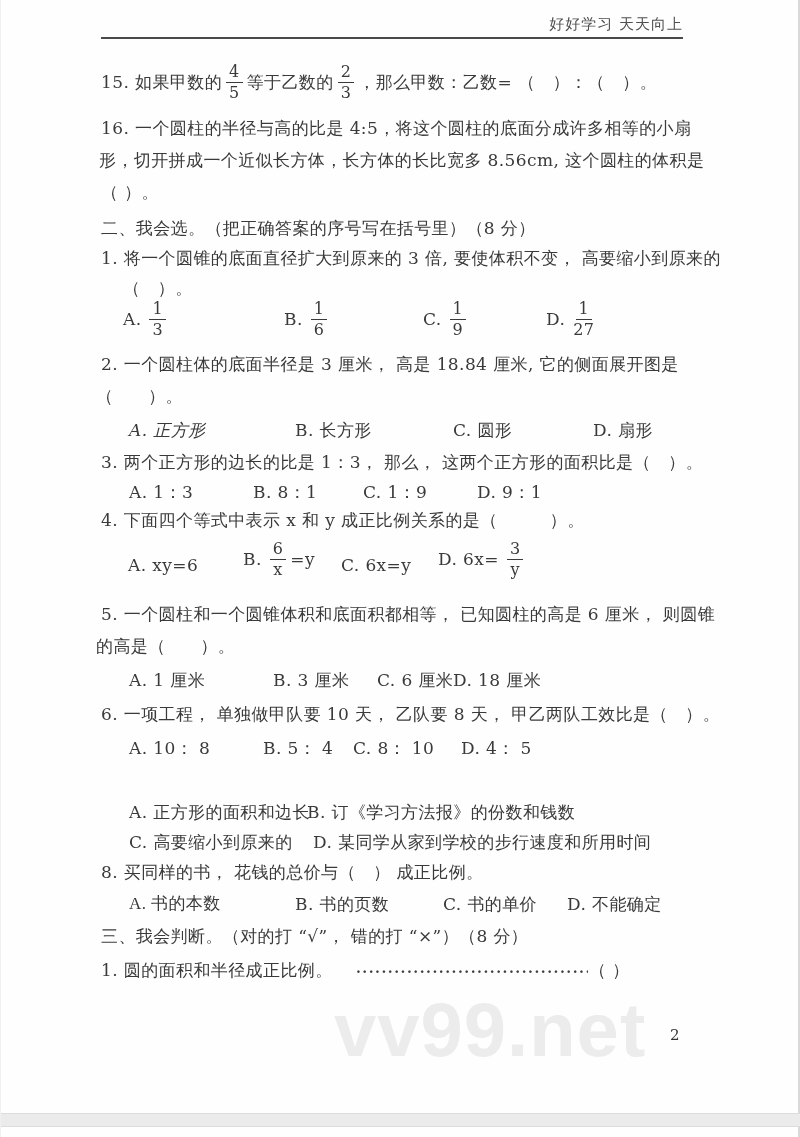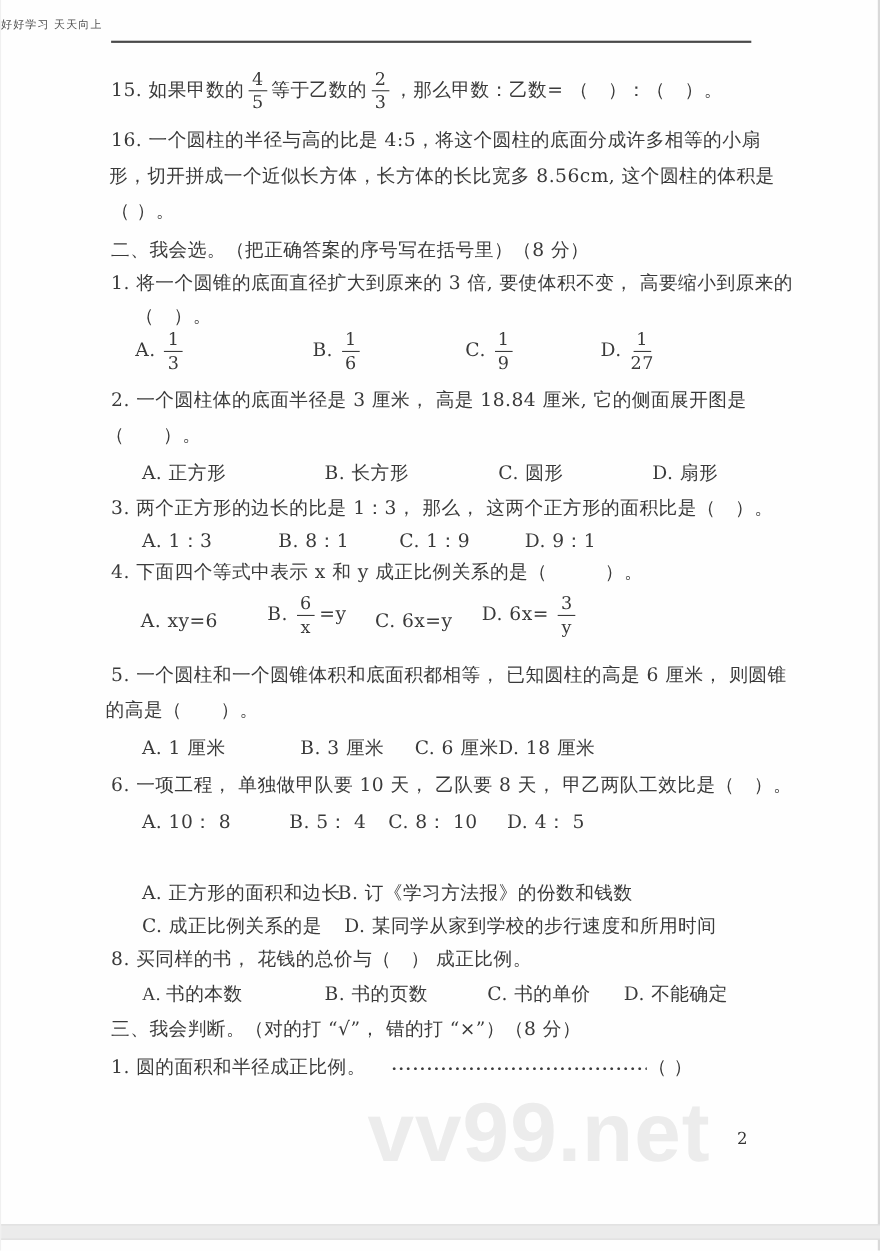"好好学习 天天向上" .motto { font-size: 10px -> 15px; text-align: none -> right }
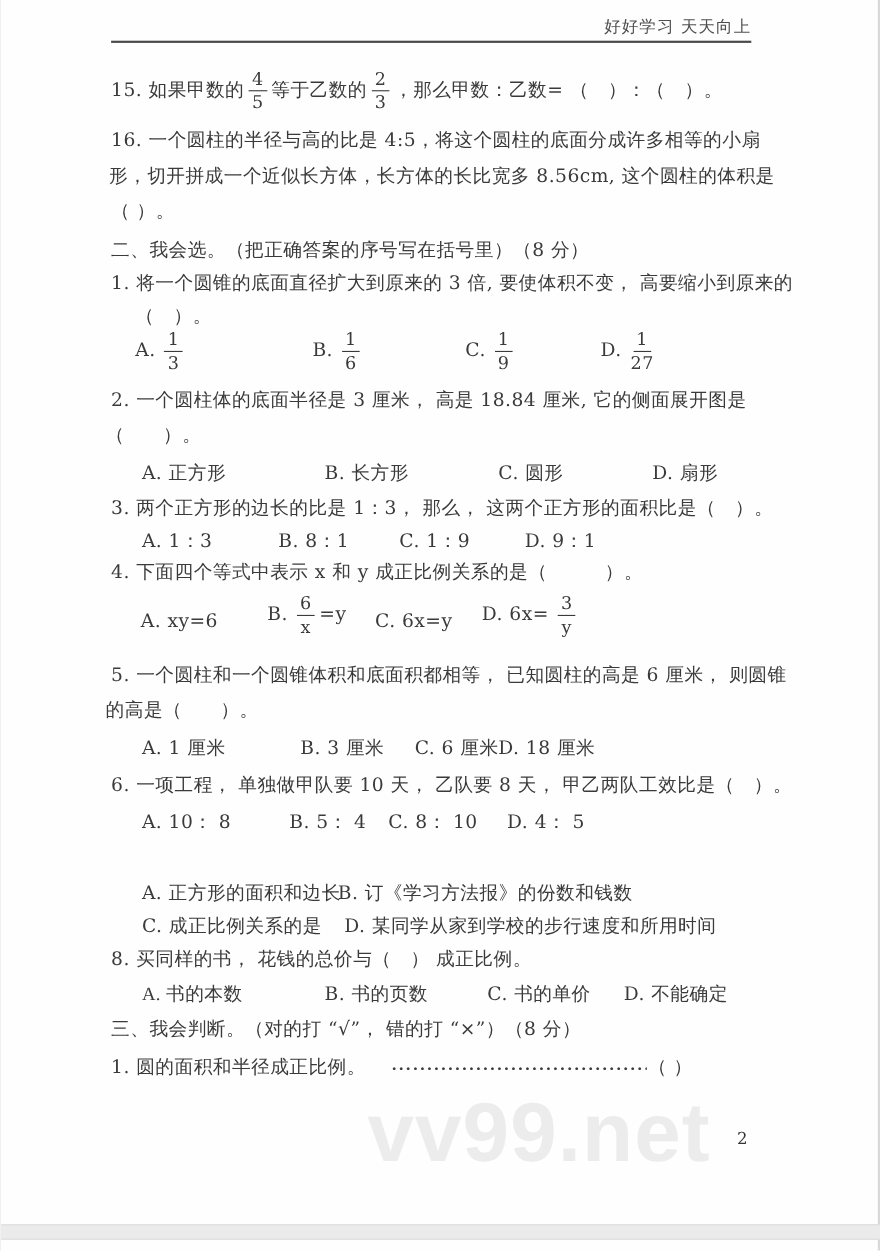"A. 正方形" span.opt { font-style: none -> italic }
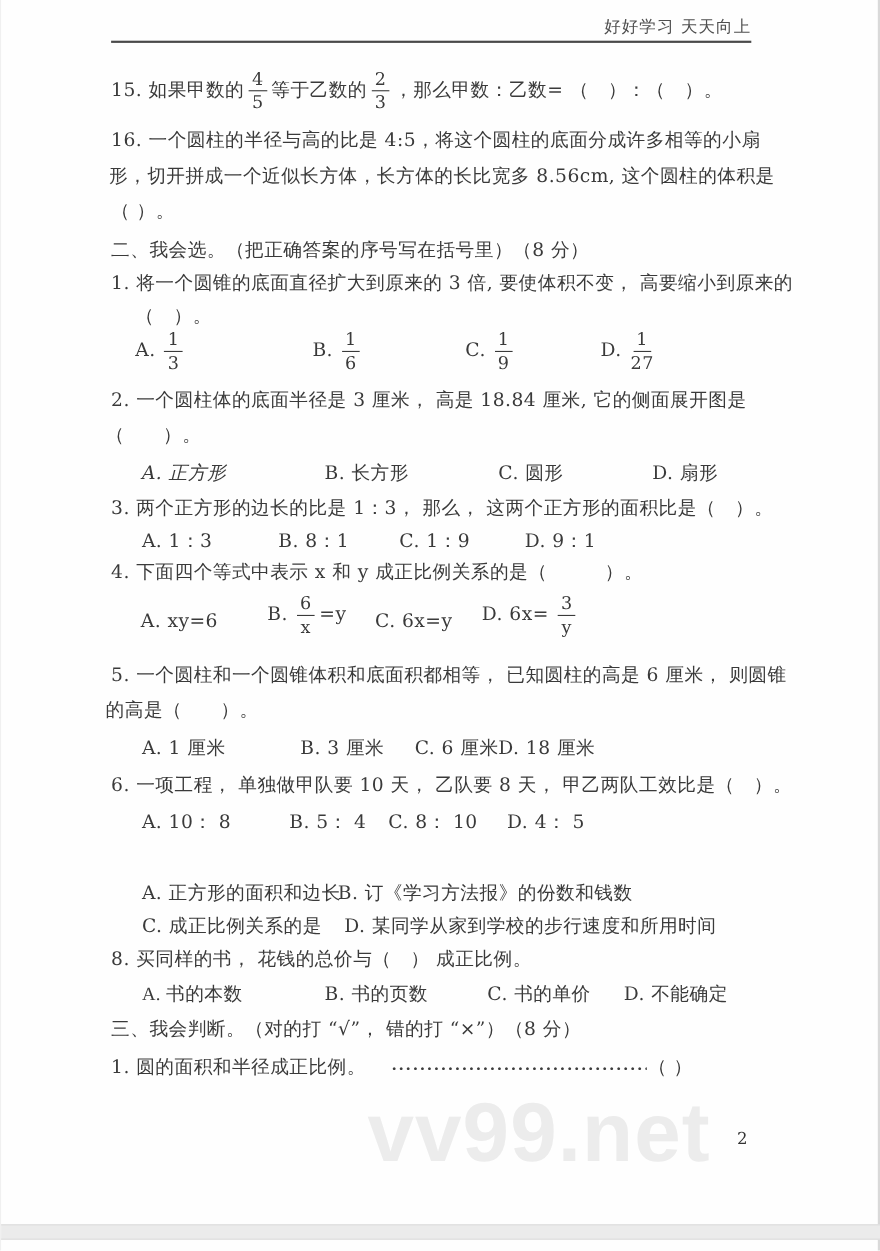"C. 成正比例关系的是" span.opt { text: 成正比例关系的是 -> 高要缩小到原来的 }
